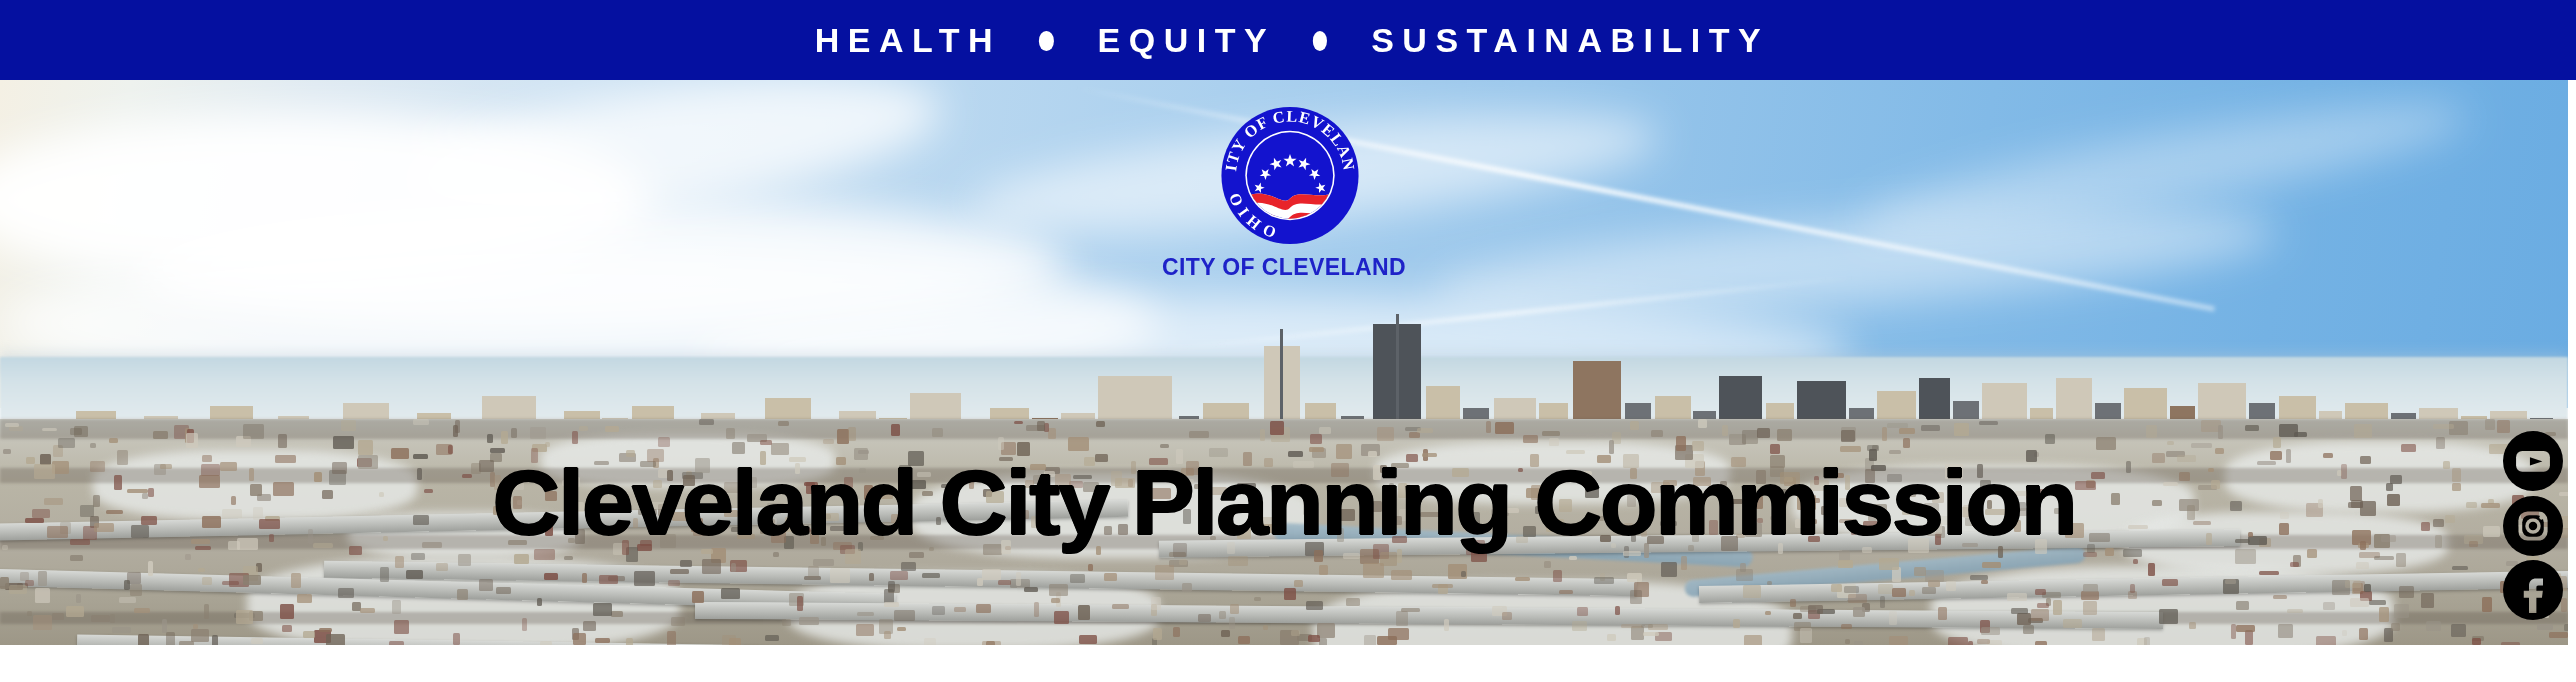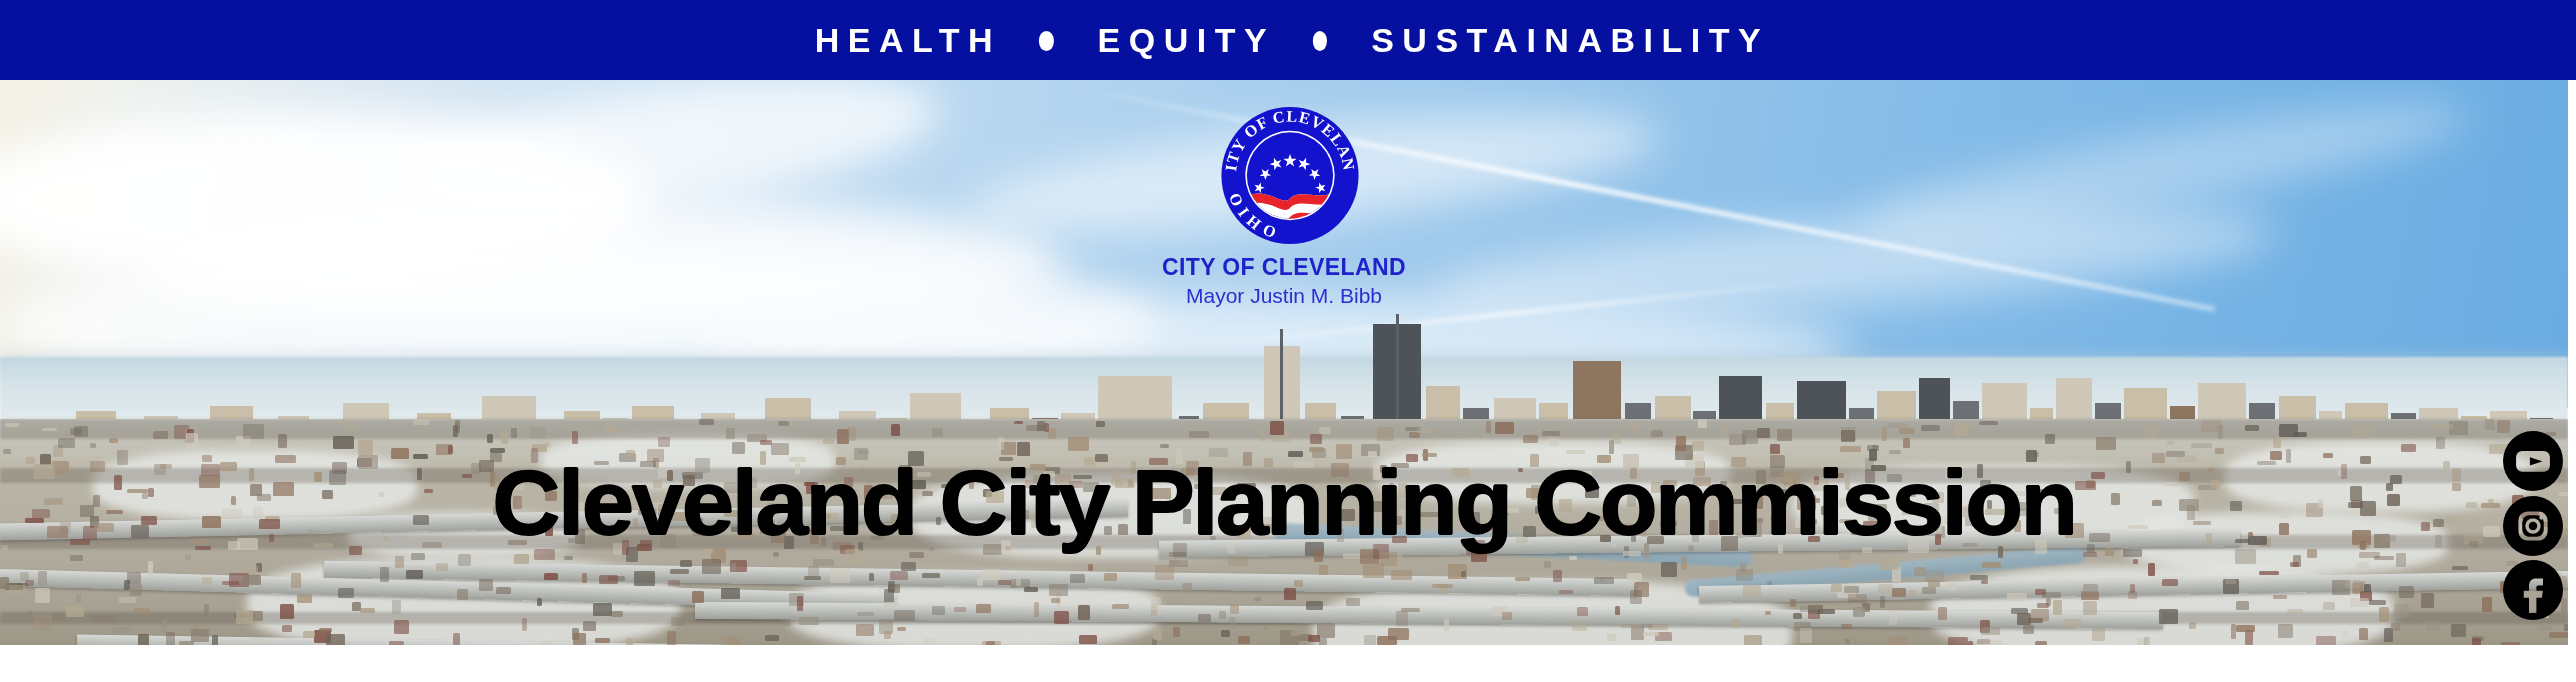"Mayor Justin M. Bibb" p { html: <p>Mayor Justin M. Bibb</p> -> none }
